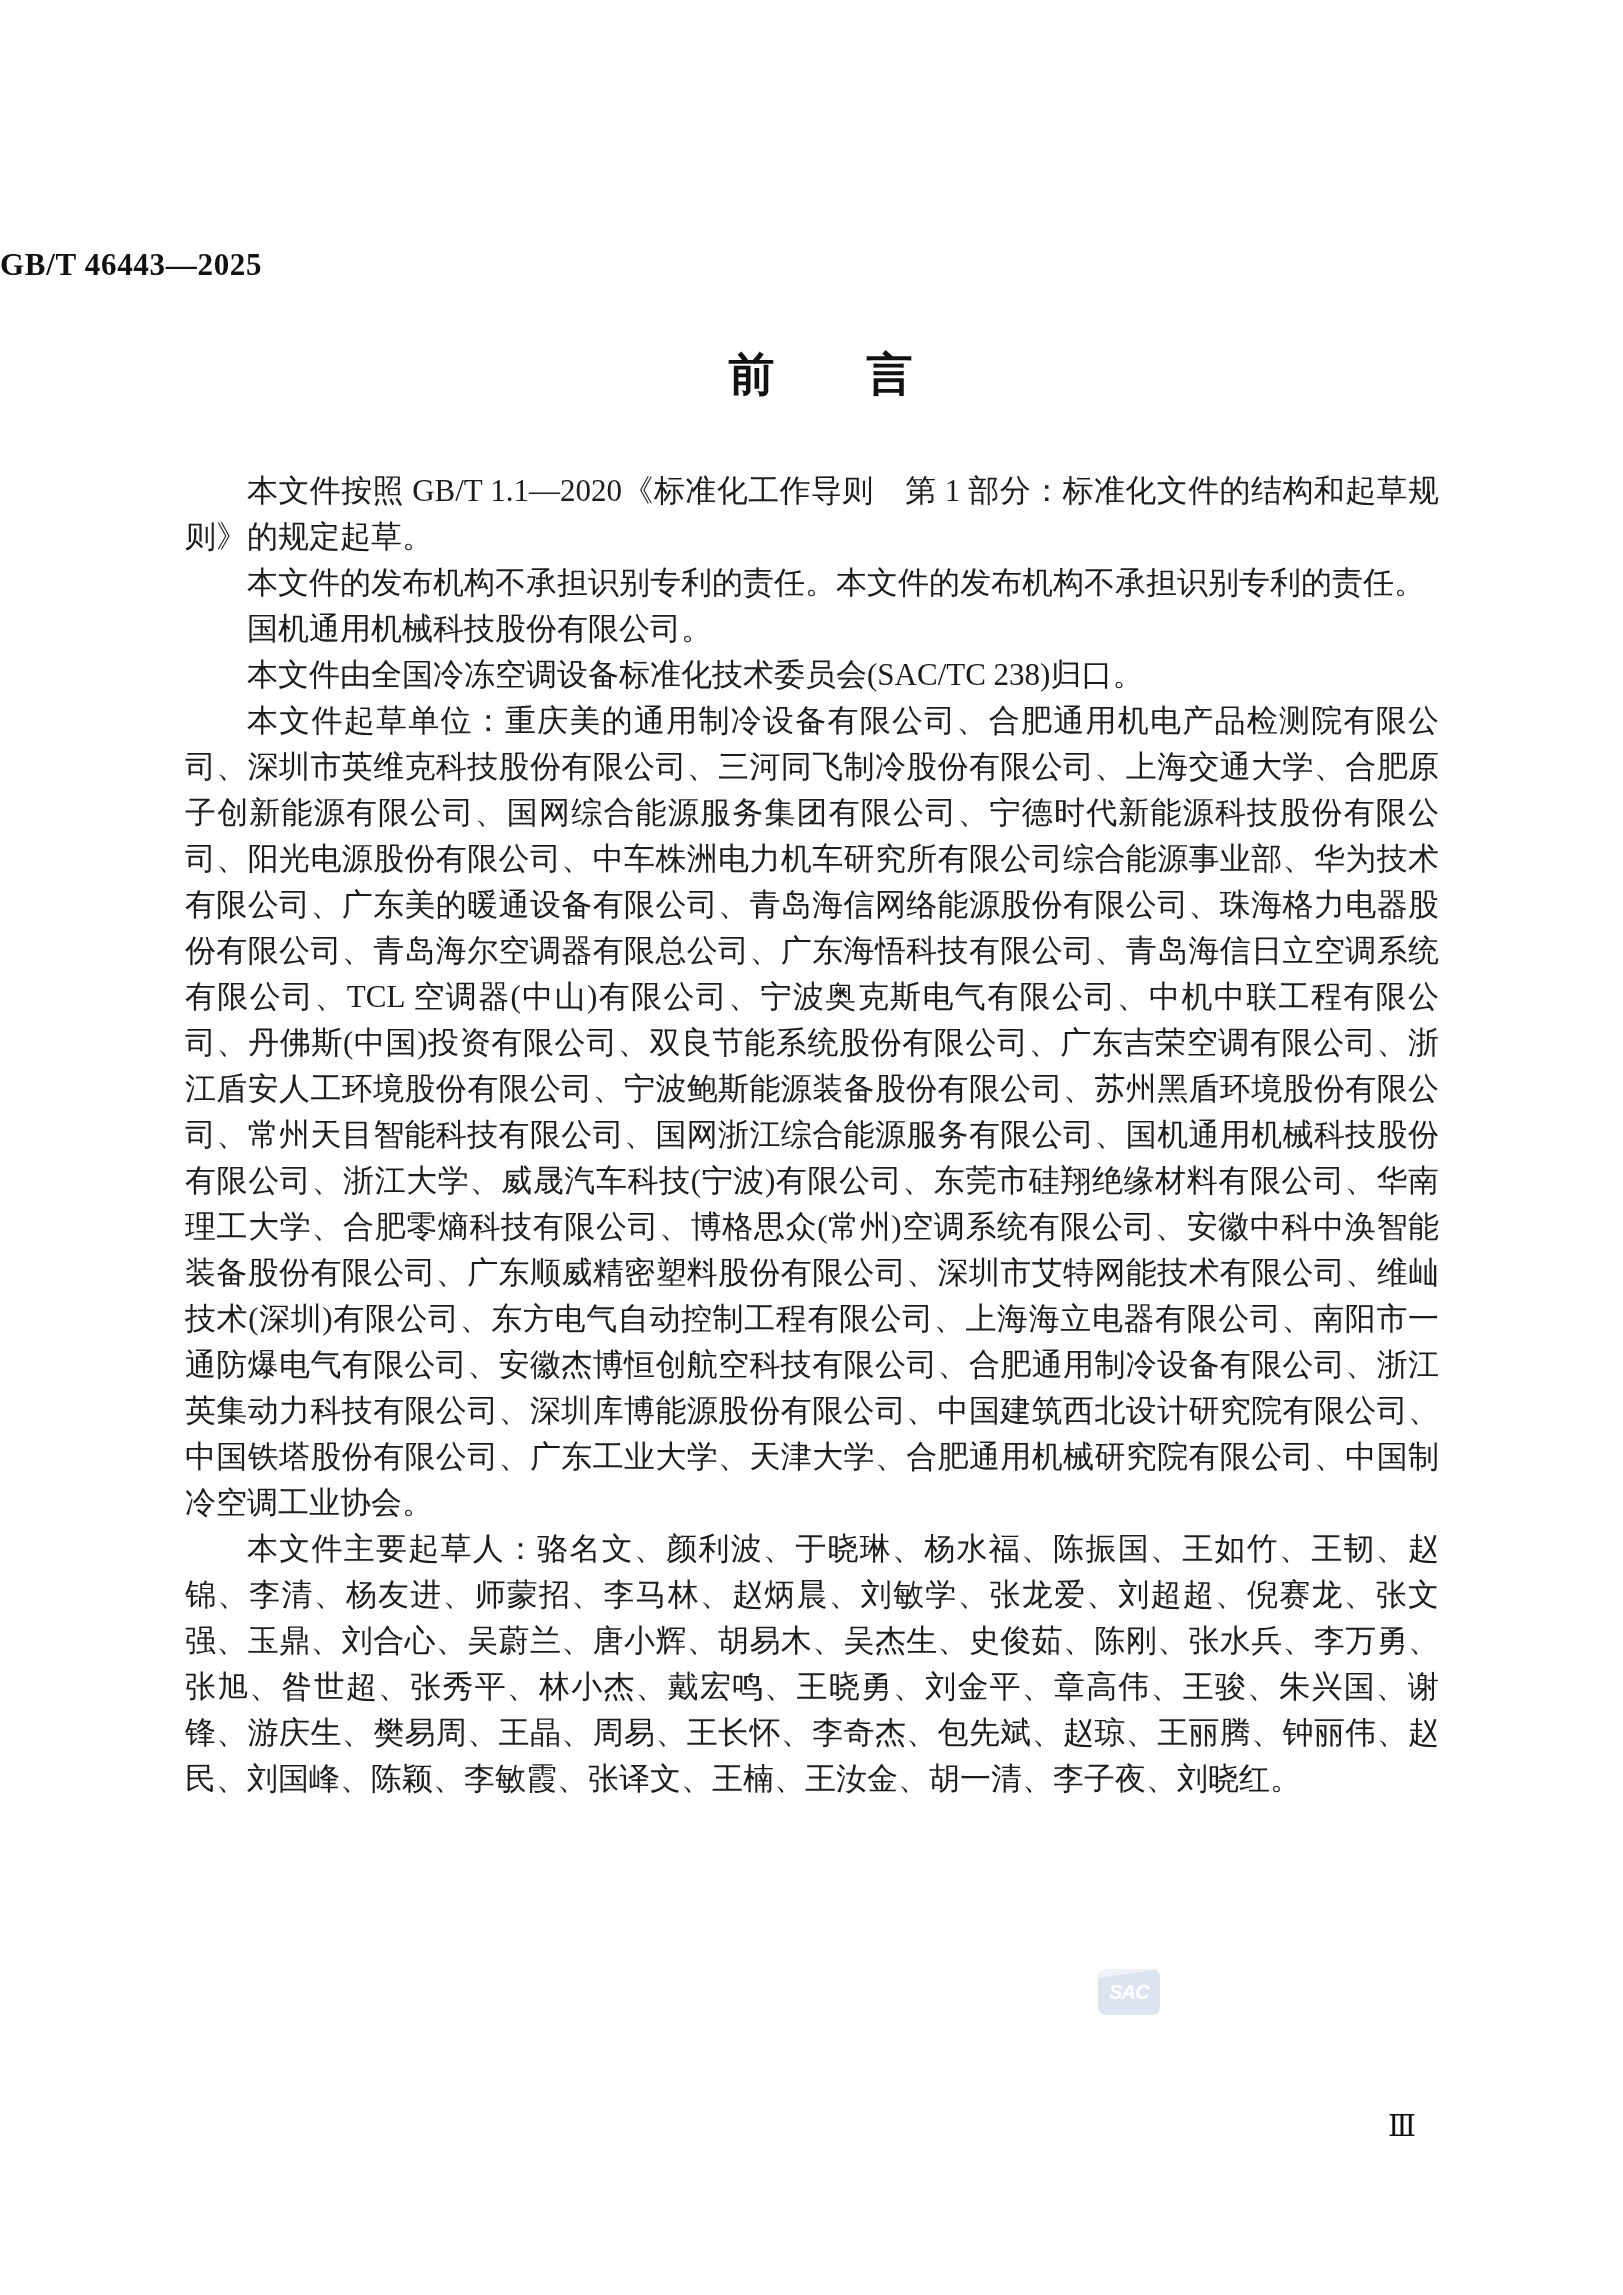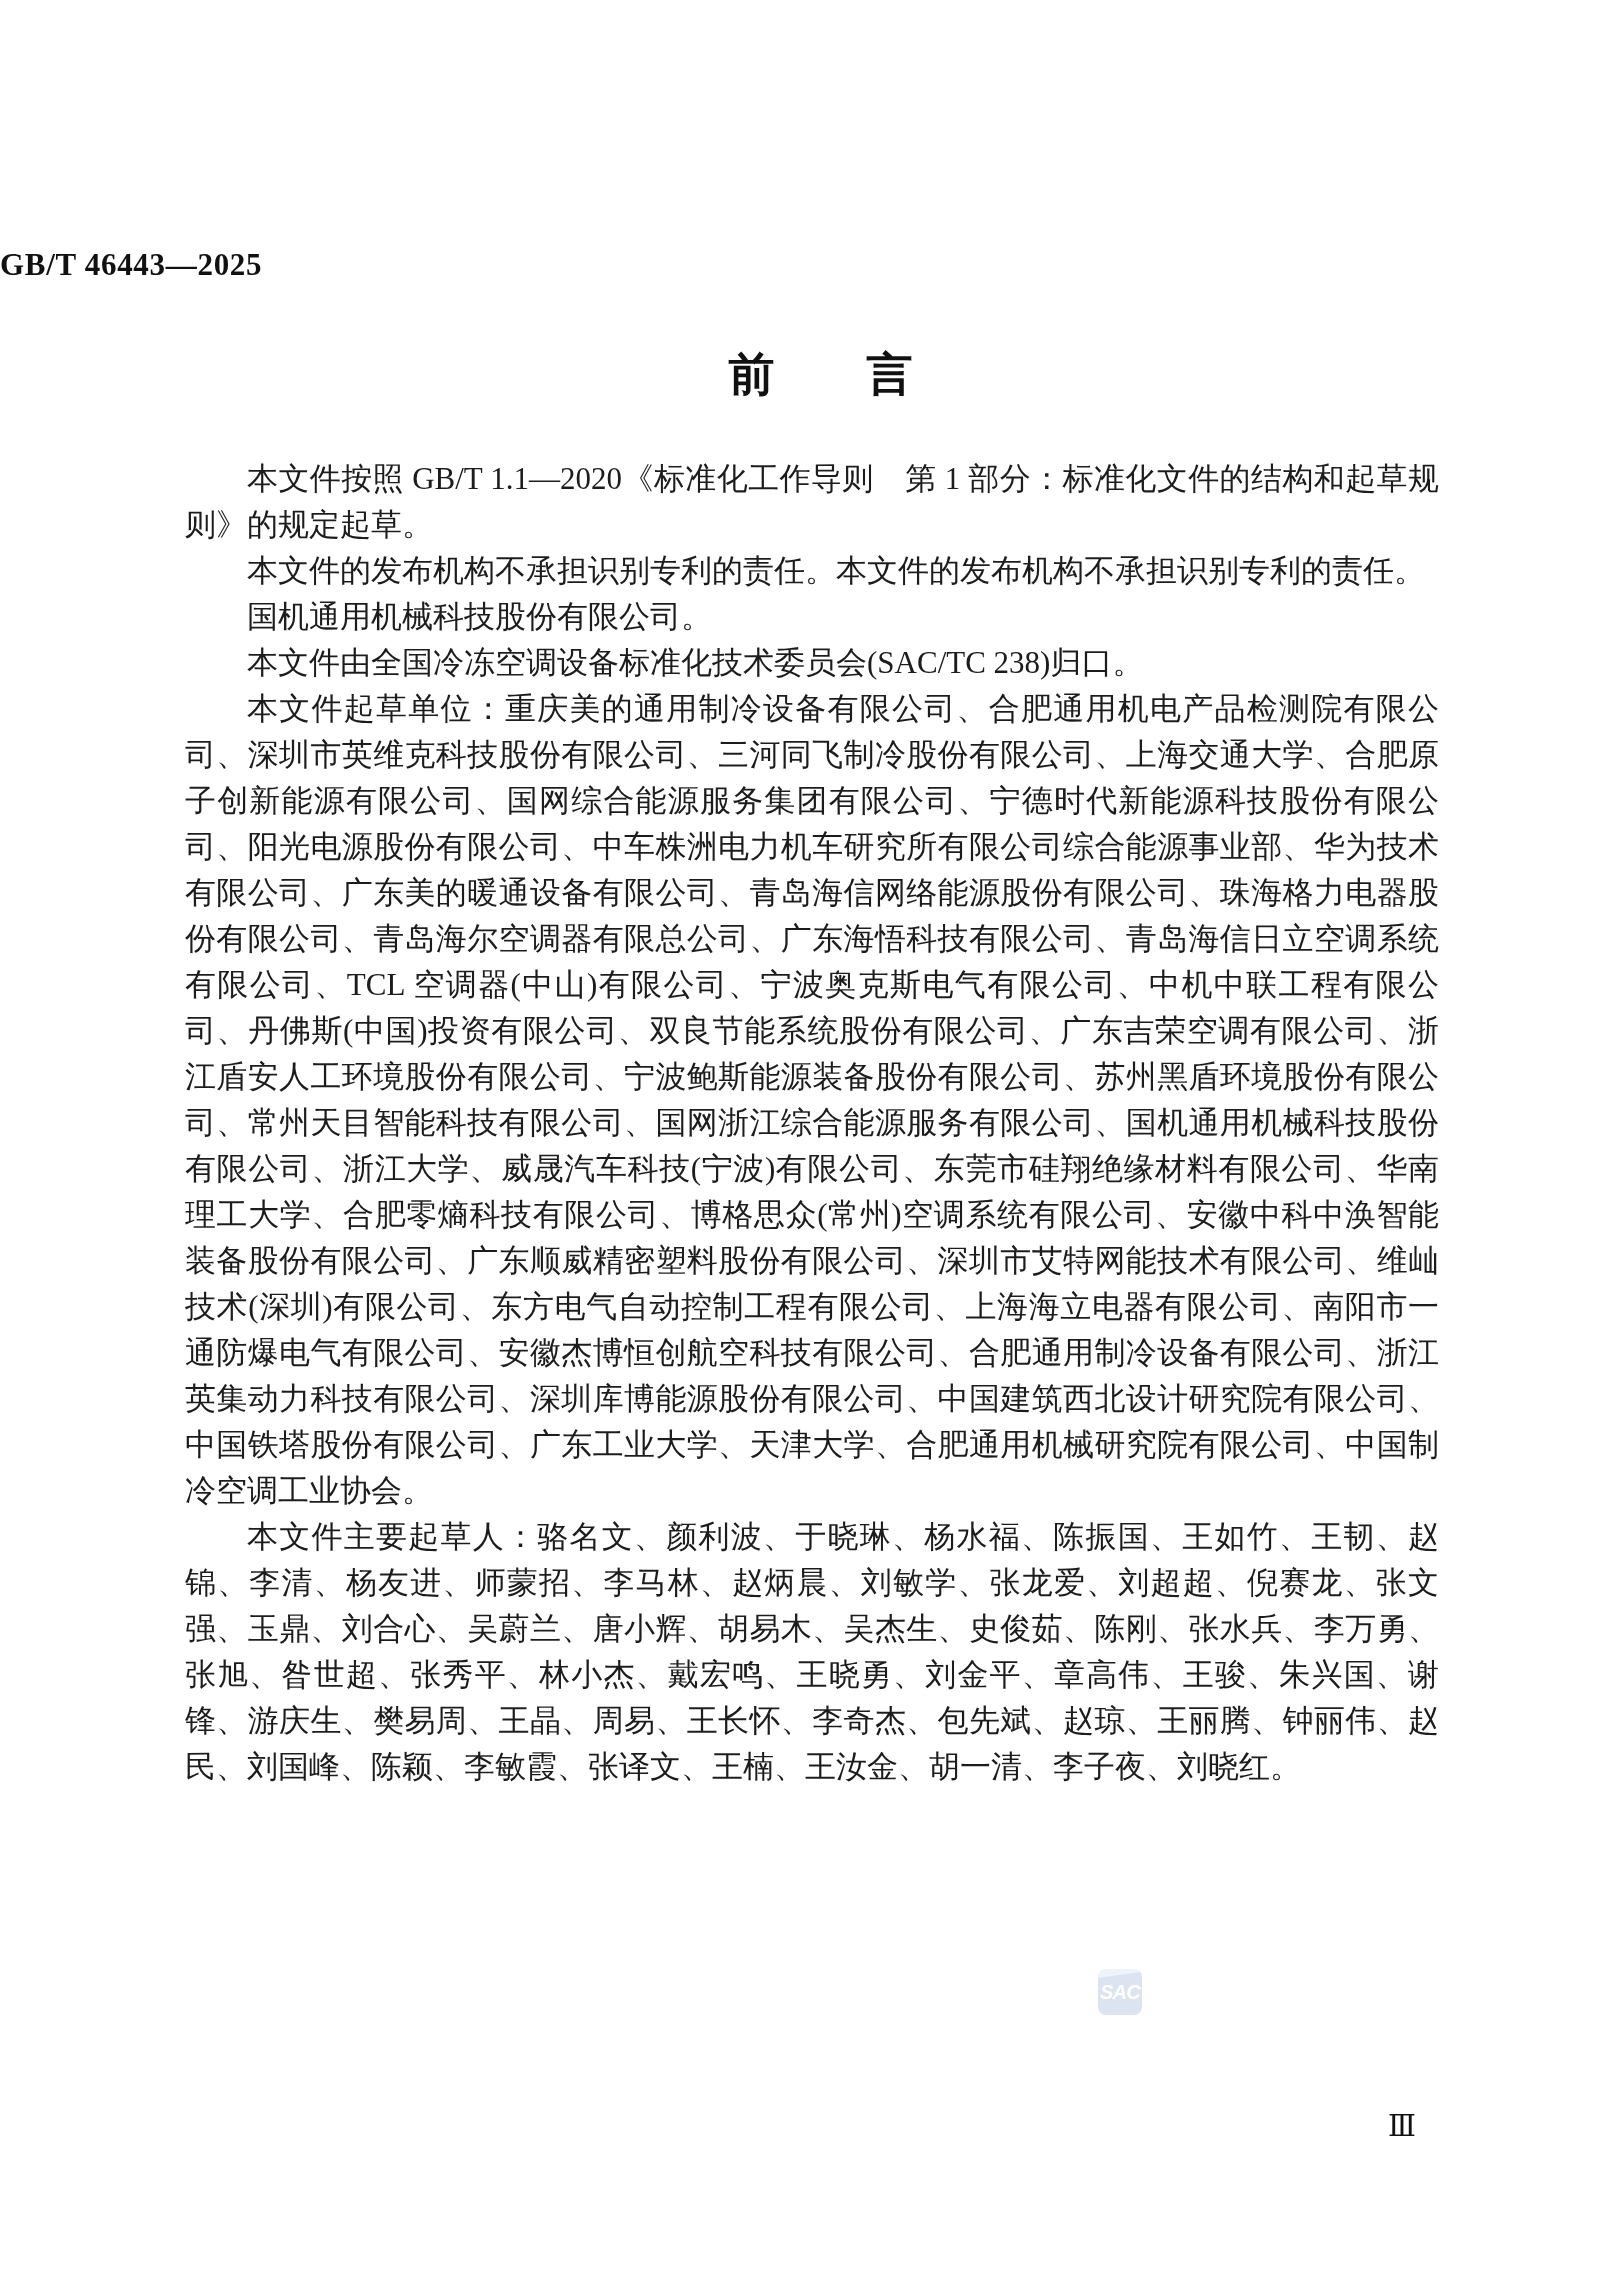"本文件按照 GB/T 1.1—2020《标准化工作导则 第 1" .content { top: 456px -> 468px }
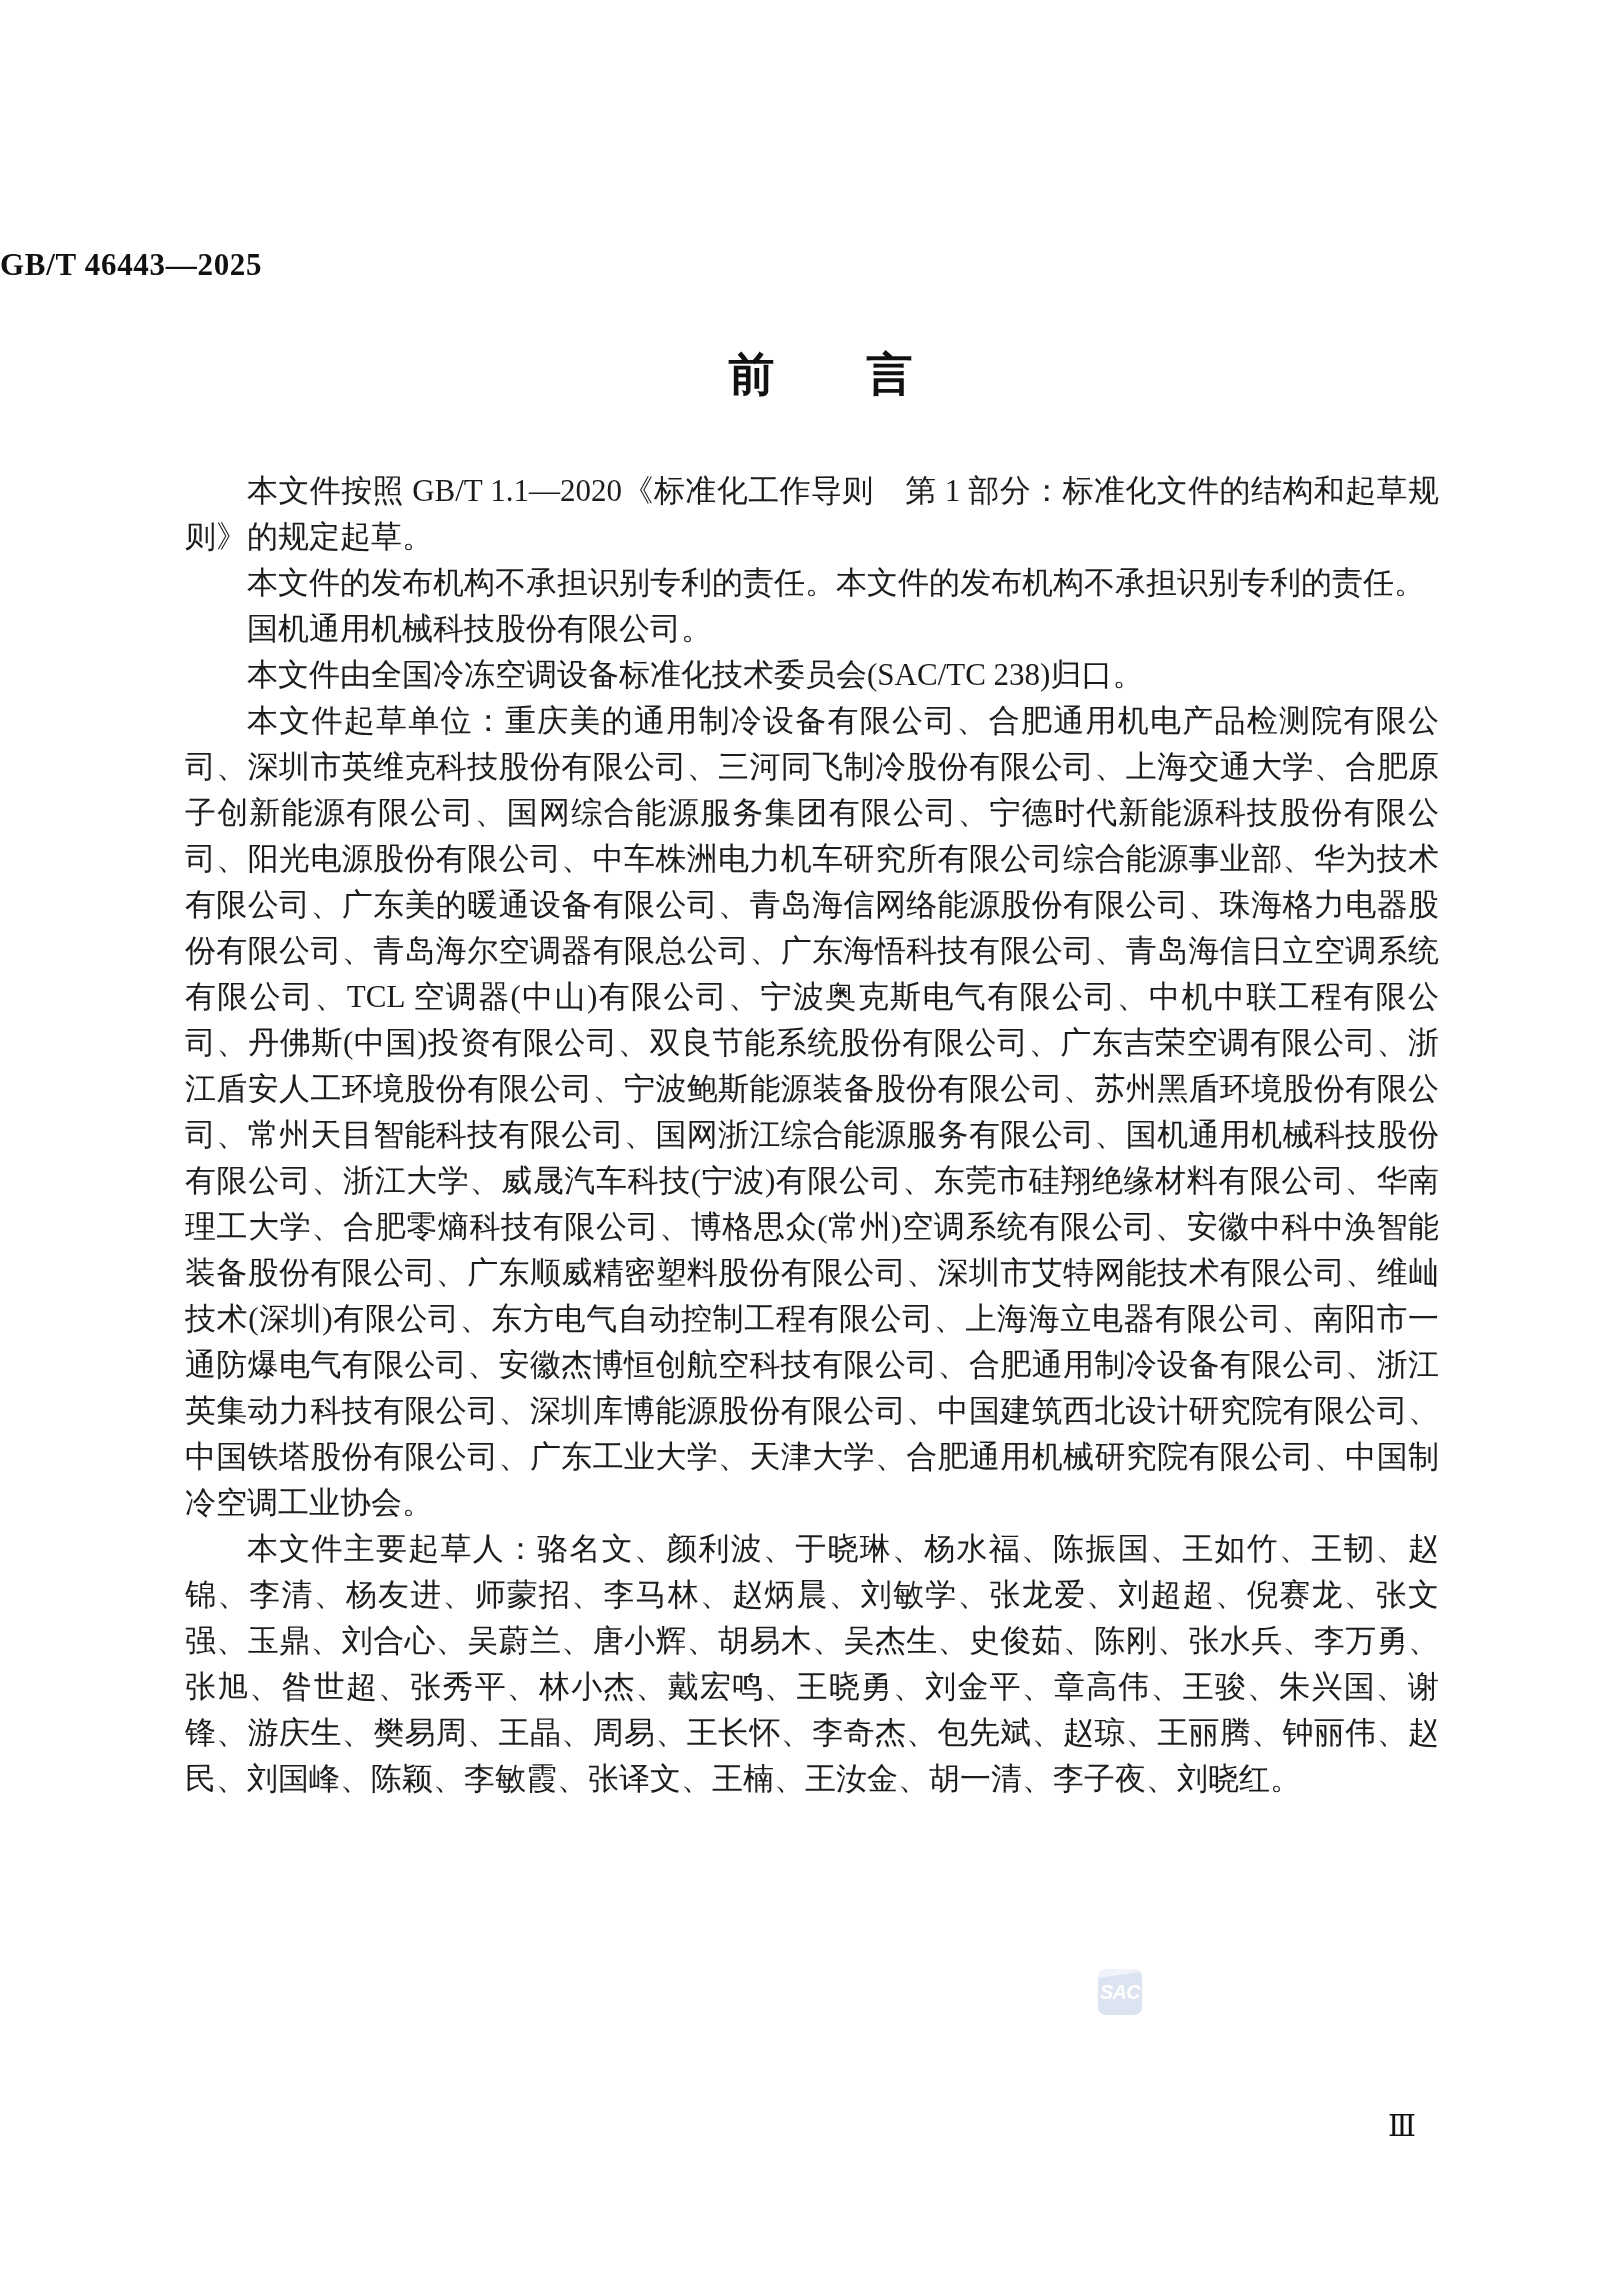"SAC" .watermark { width: 44px -> 62px }
